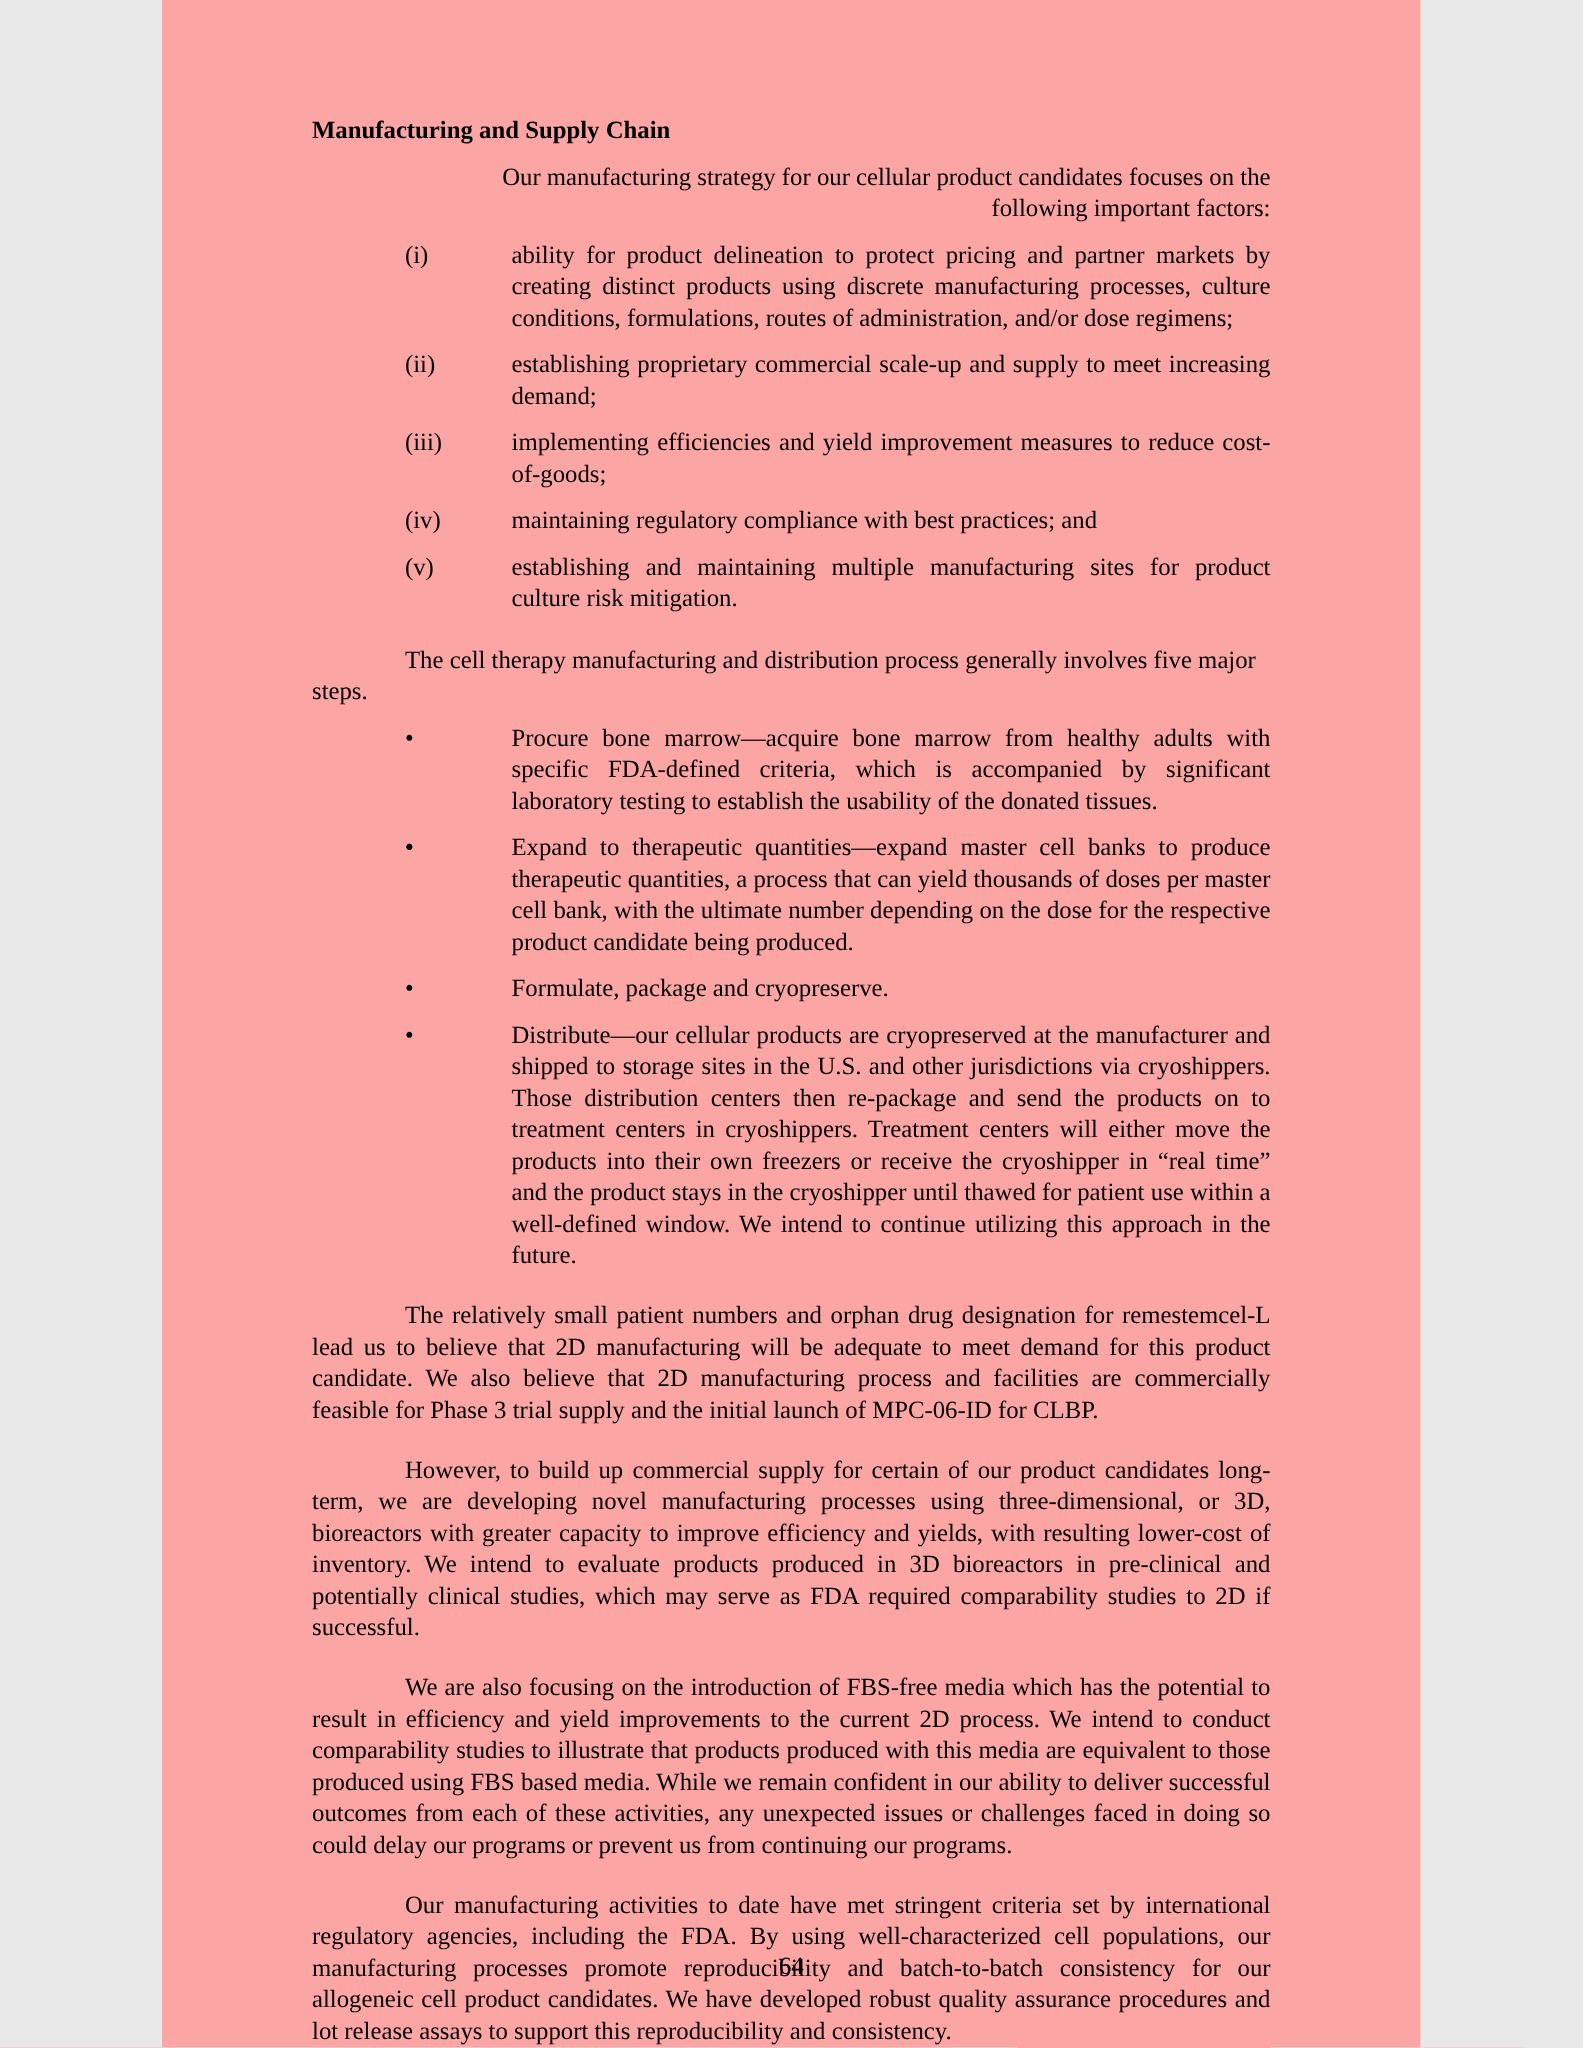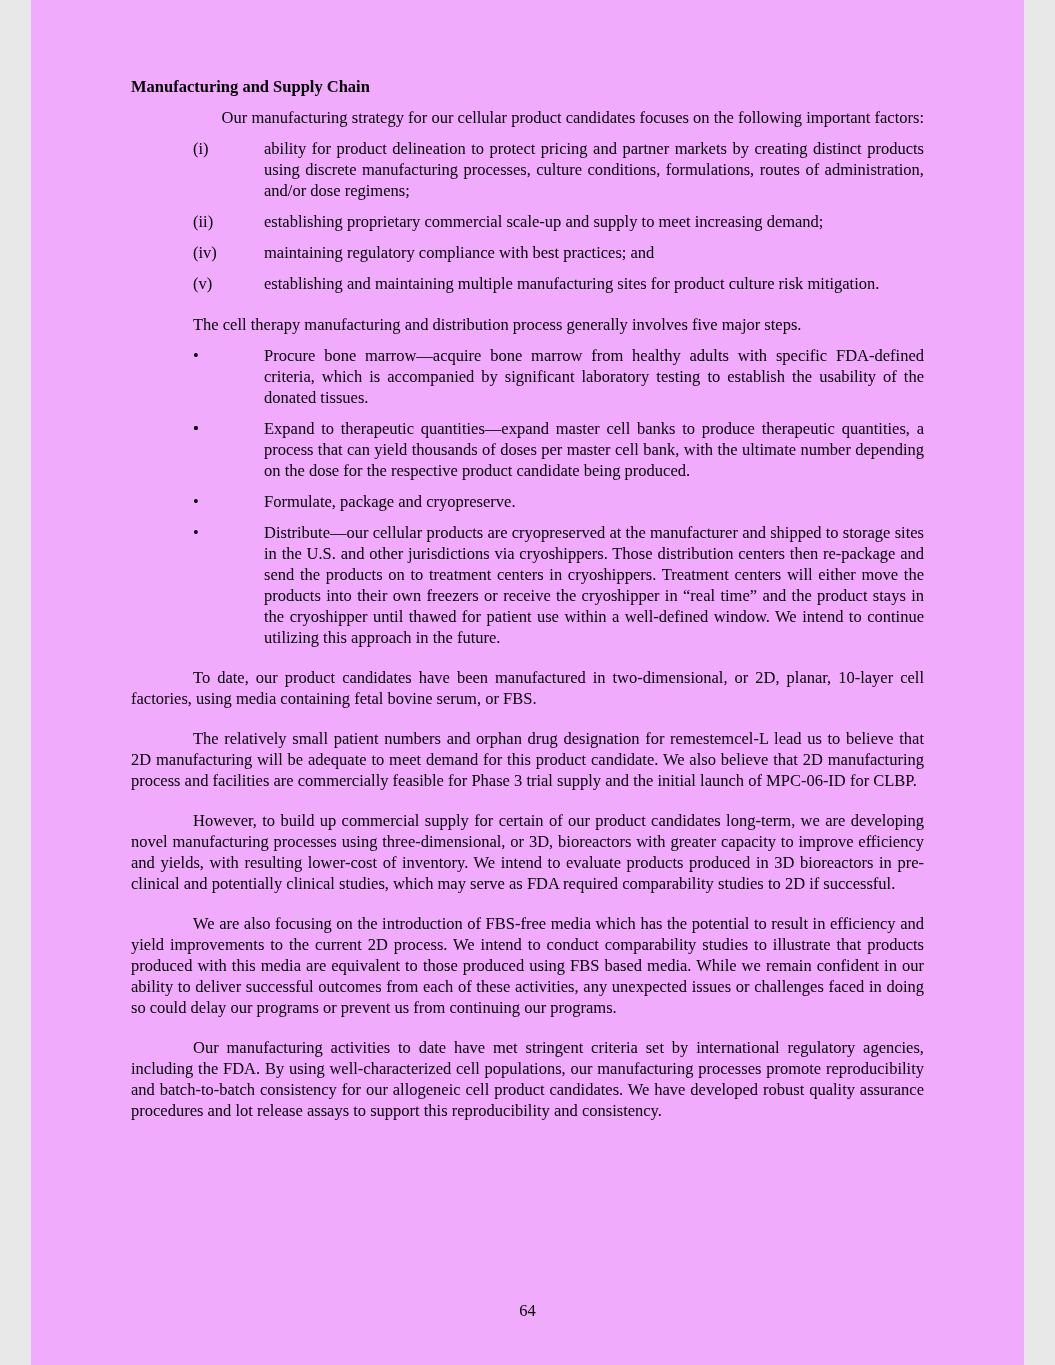"Manufacturing and Supply Chain" .page { background: #f0abfc -> #fca5a5; width: 993px -> 839px }
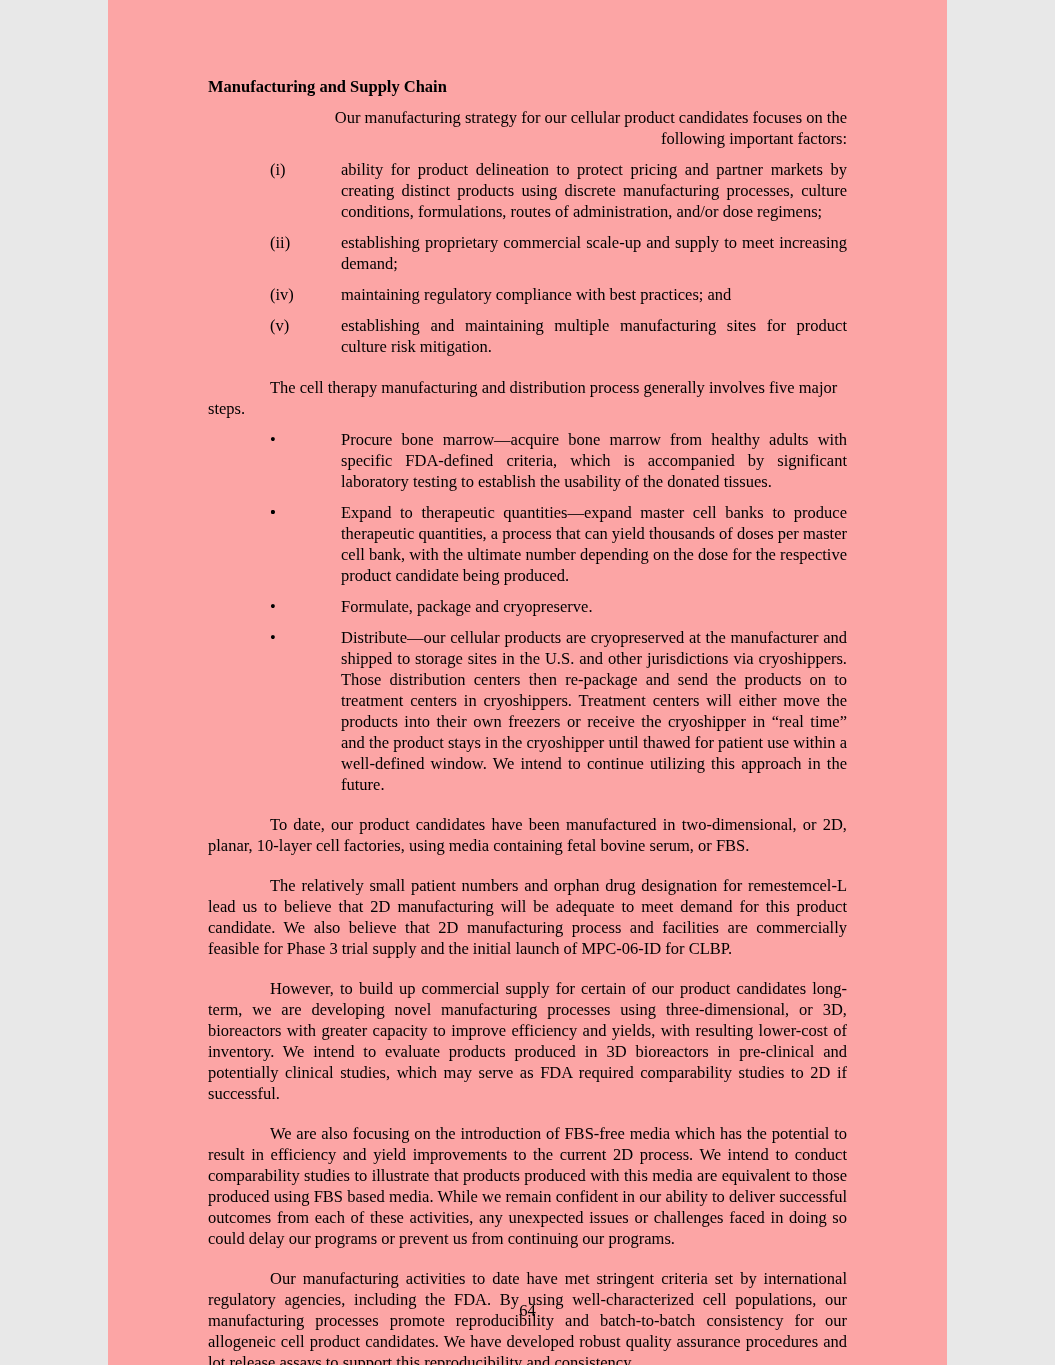"(iii)" div.list-item { html: none -> <div> <span>(iii)</span> <span>implementing efficiencies and yield improvement measures to reduce cost-of-goods;</span> </div> }
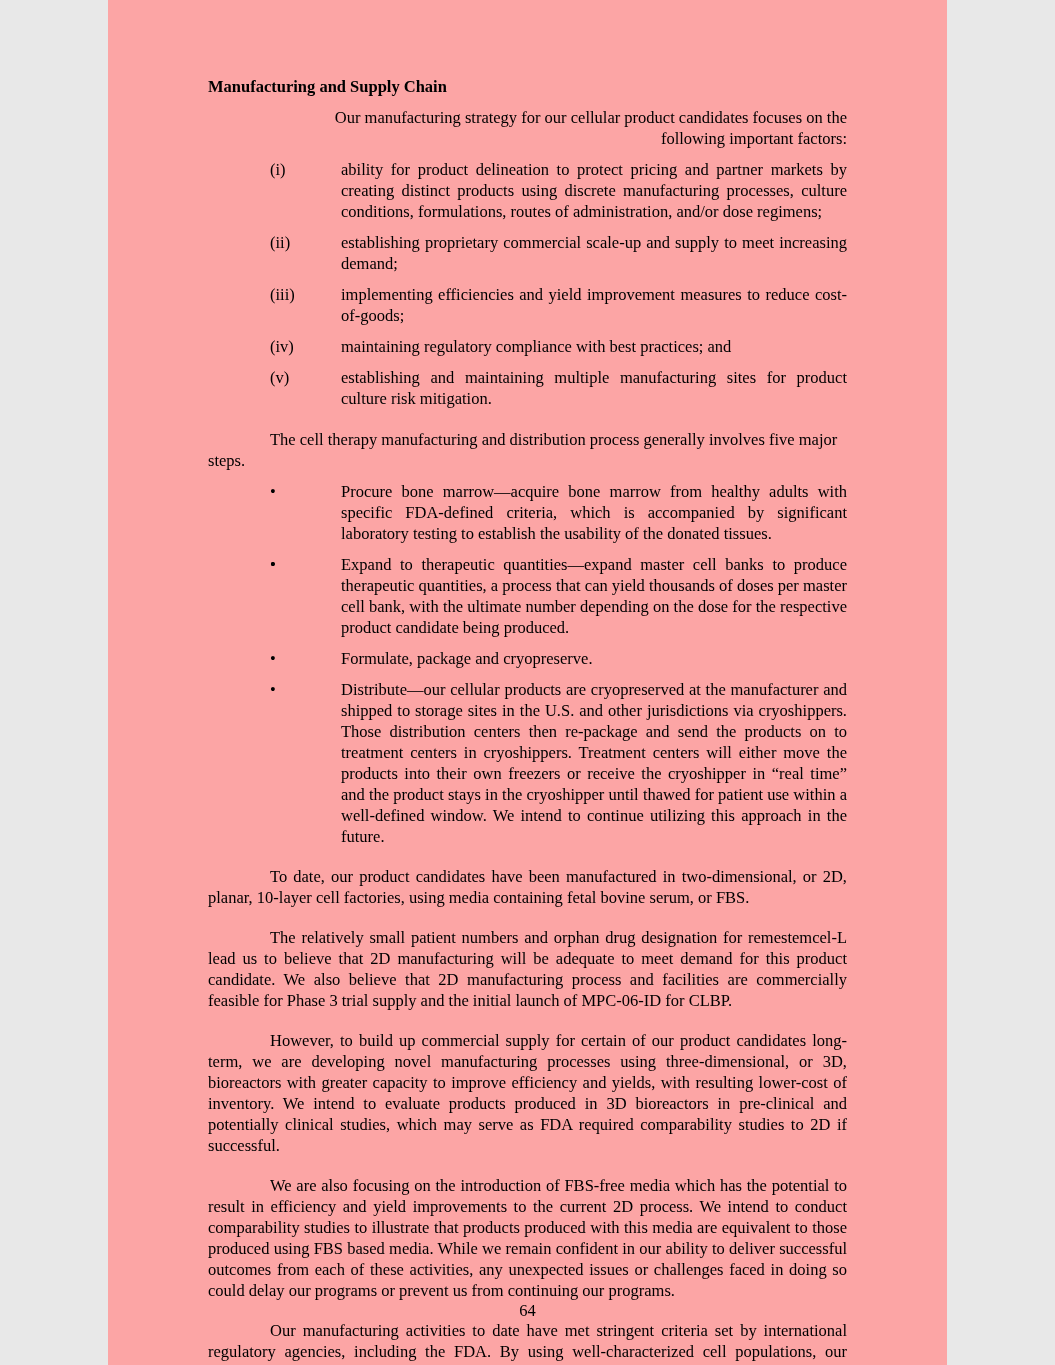"To date, our product candidates" p.para { html: <p>To date, our product candidates have been manufactured in two-dimensional, or 2D, planar, 10-layer cell factories, using media containing fetal bovine serum, or FBS.</p> -> none }
